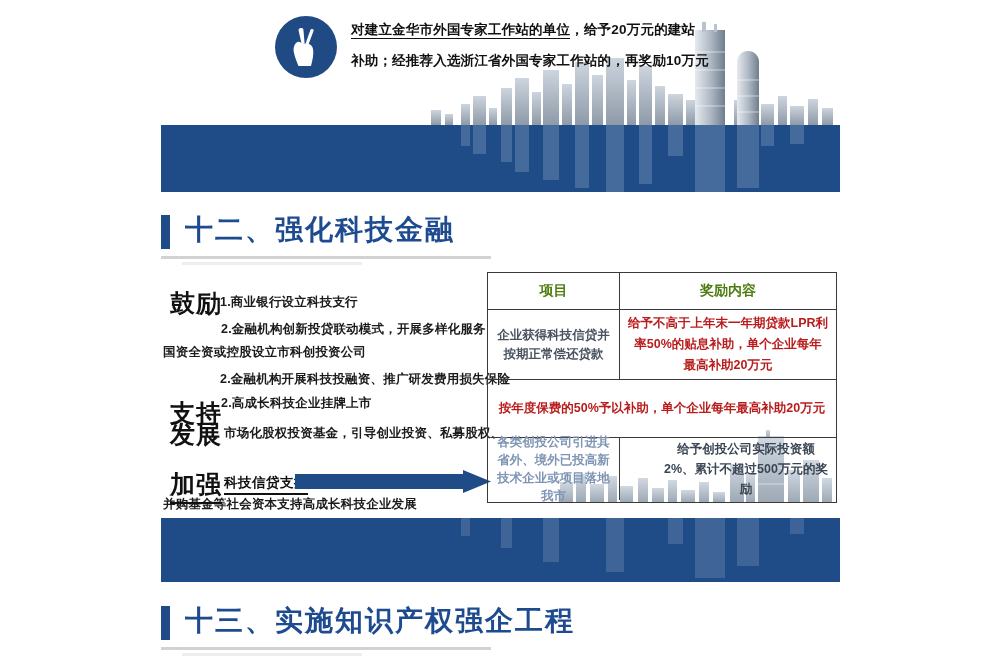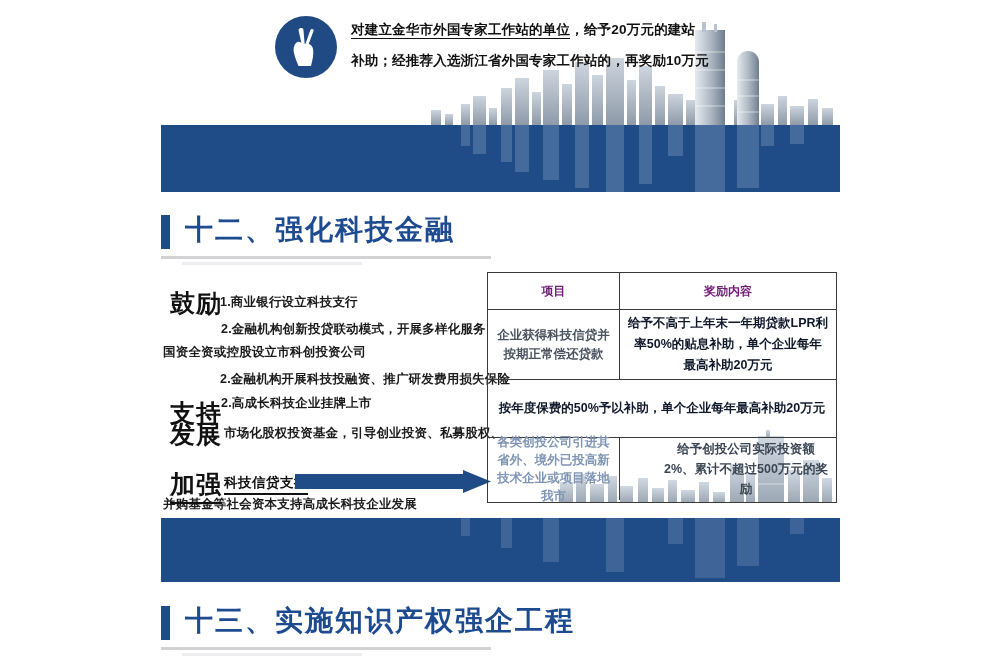"项目" .th .tc-l,.th .tc-r { color: #701a75 -> #4d7c0f; font-size: 12px -> 14px }
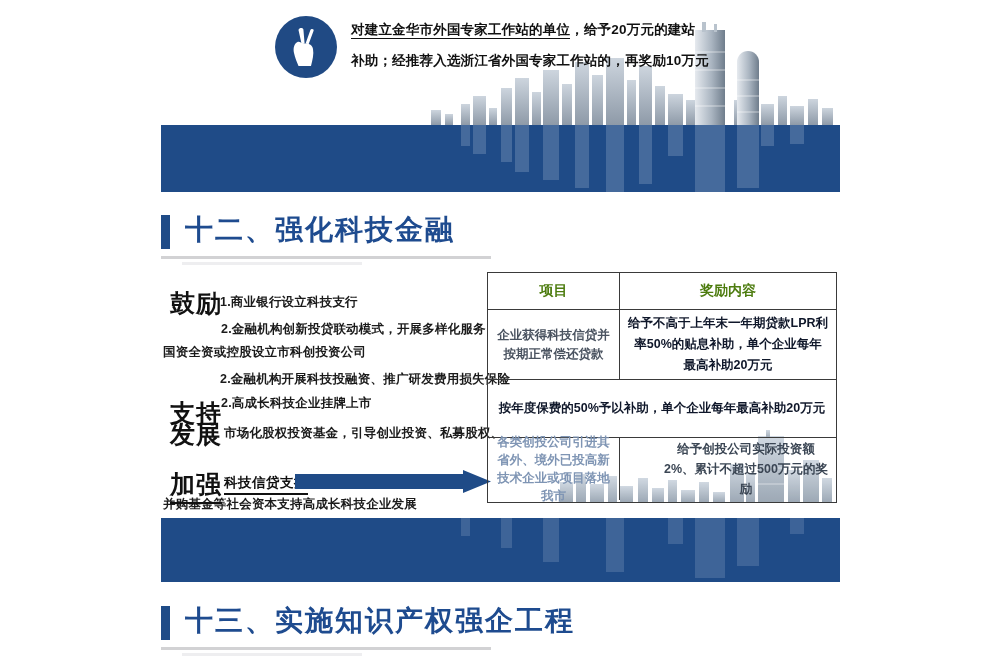"给予不高于上年末一年期贷款LPR利率50%的贴息补助，单个企业每年最高补助20万" .r1 .tc-r,.r2 .tc-r { color: #0f172a -> #b91c1c }
